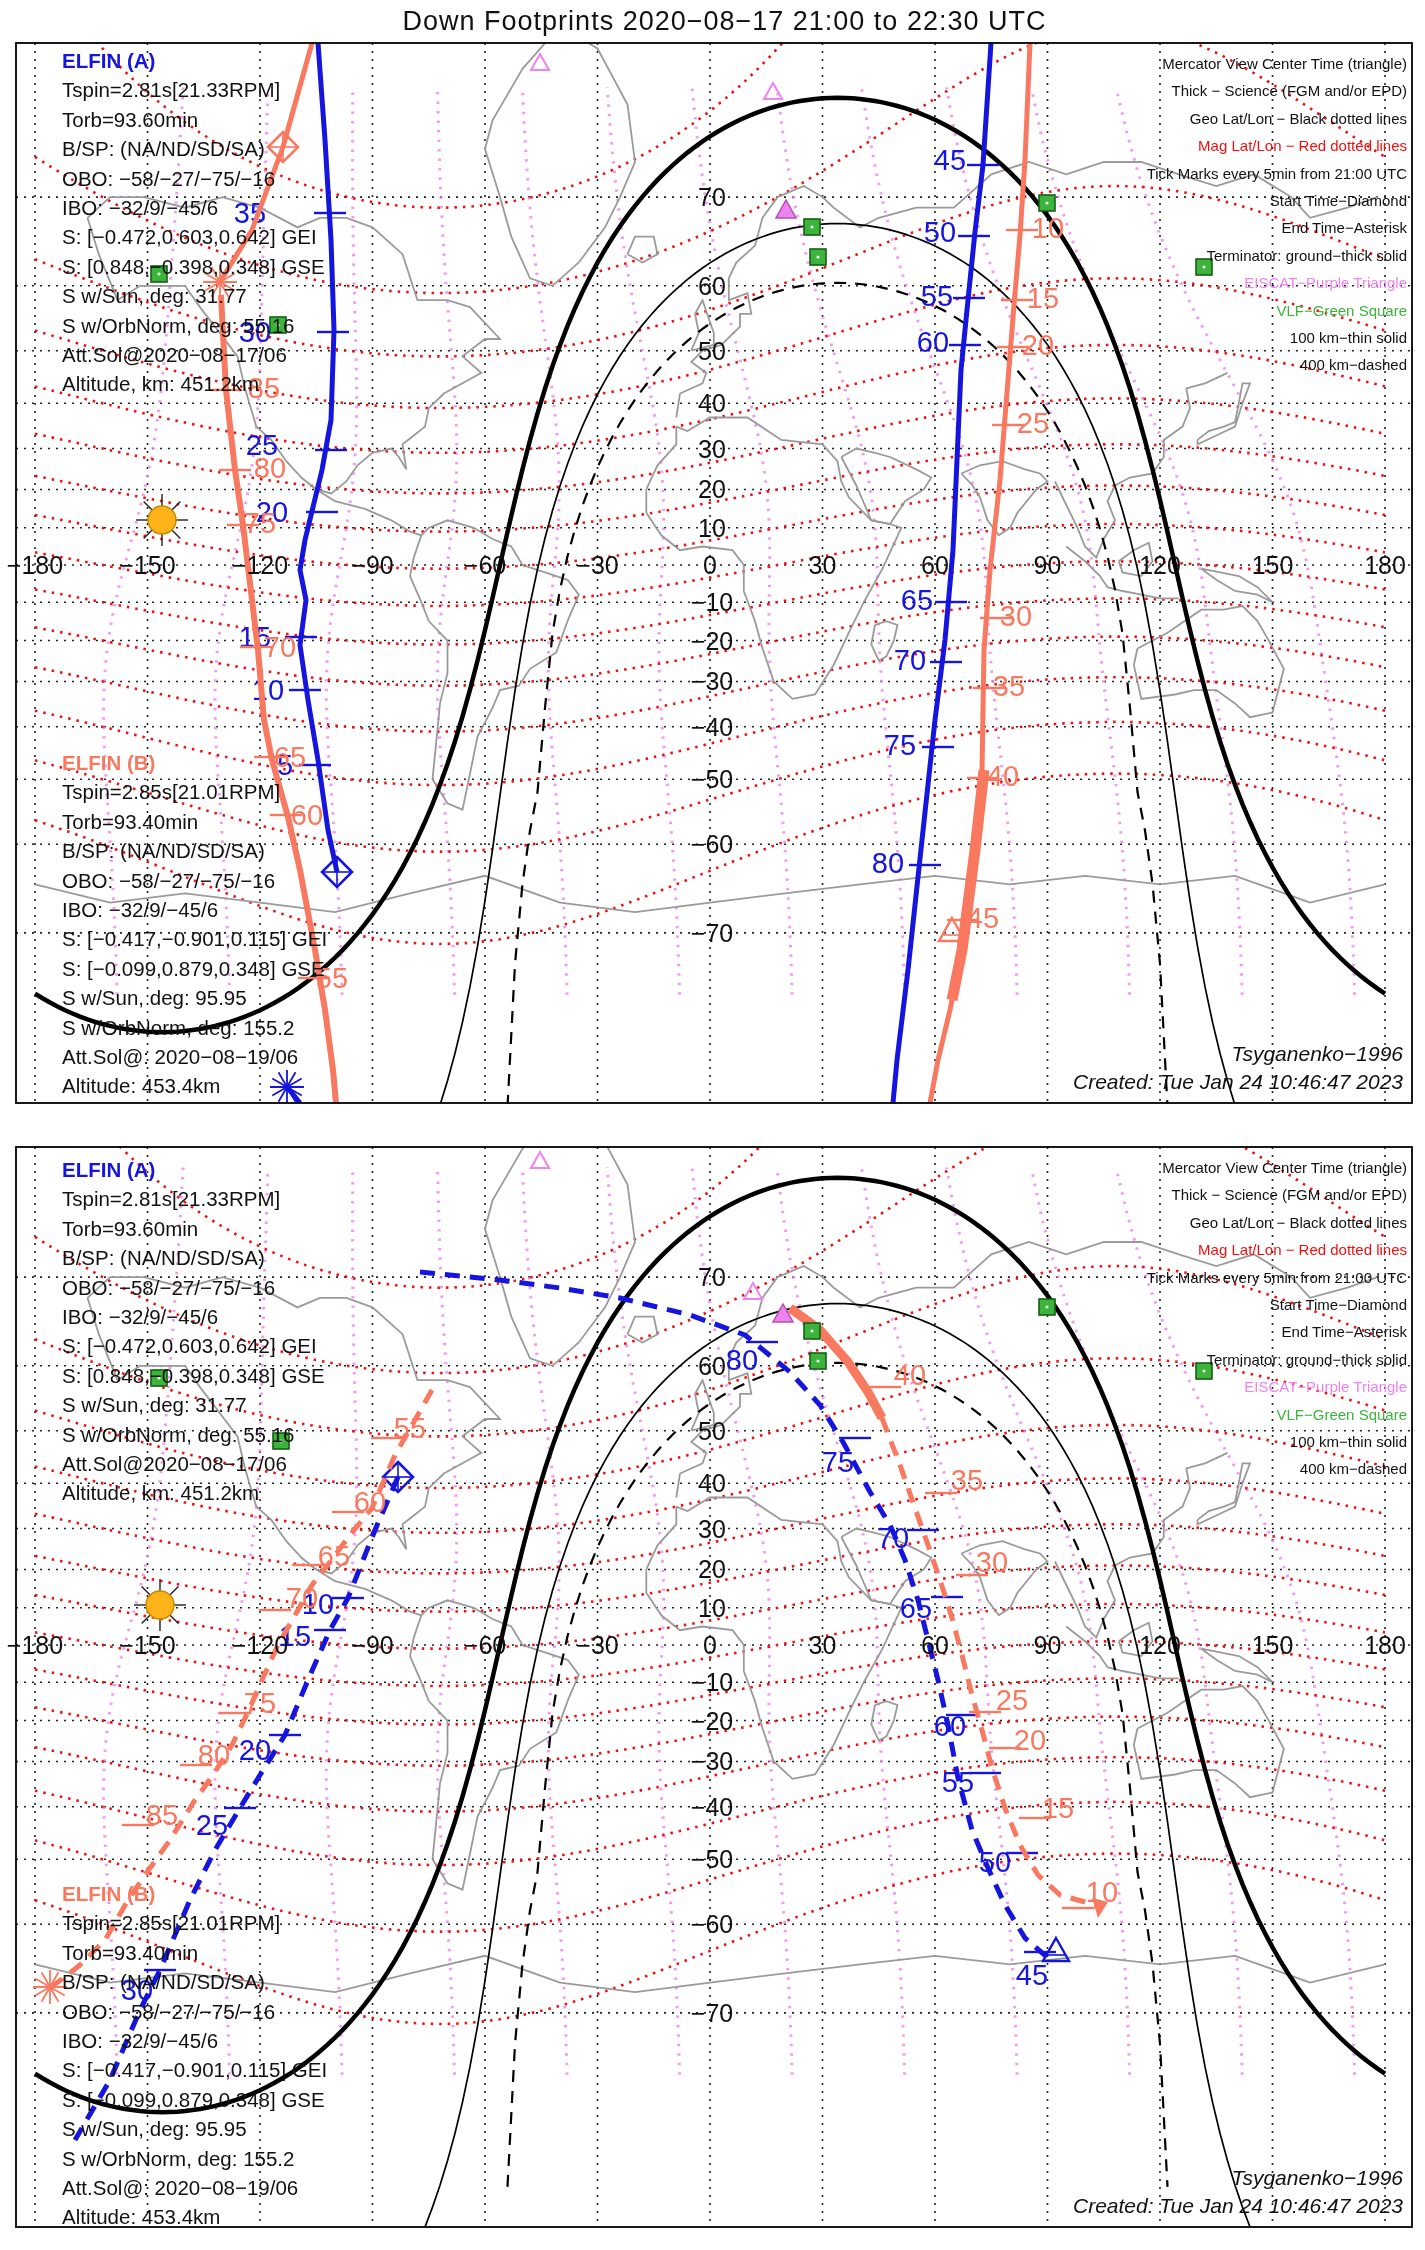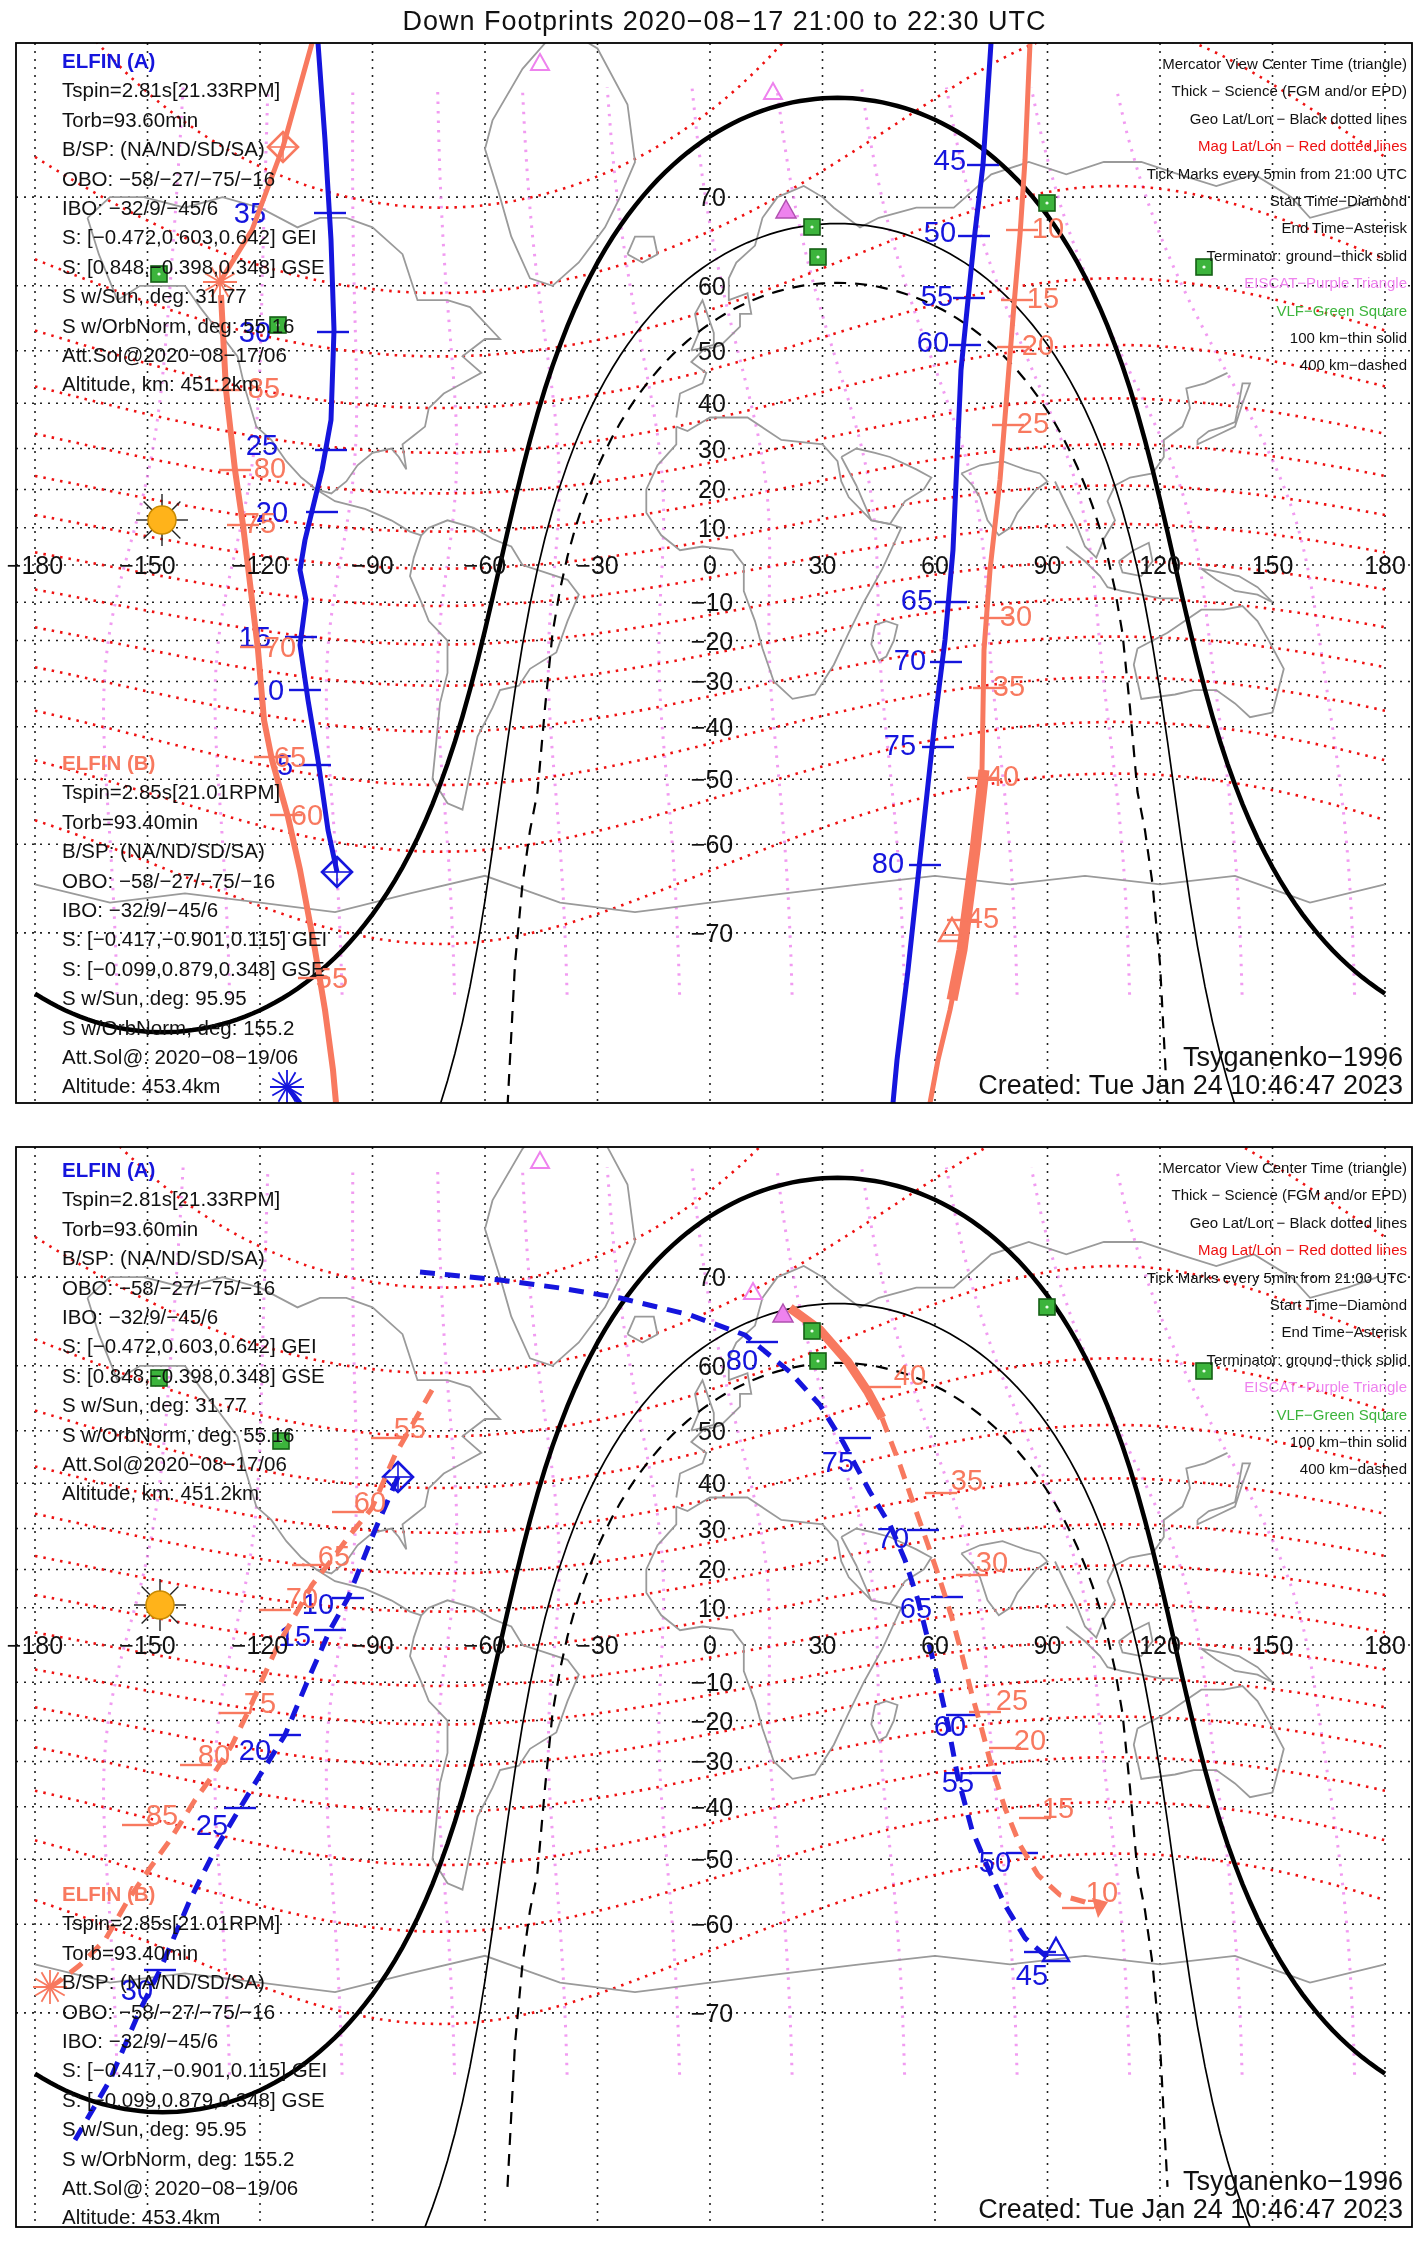"Tsyganenko−1996" .credit { font-size: 27px -> 21px; font-style: none -> italic }
